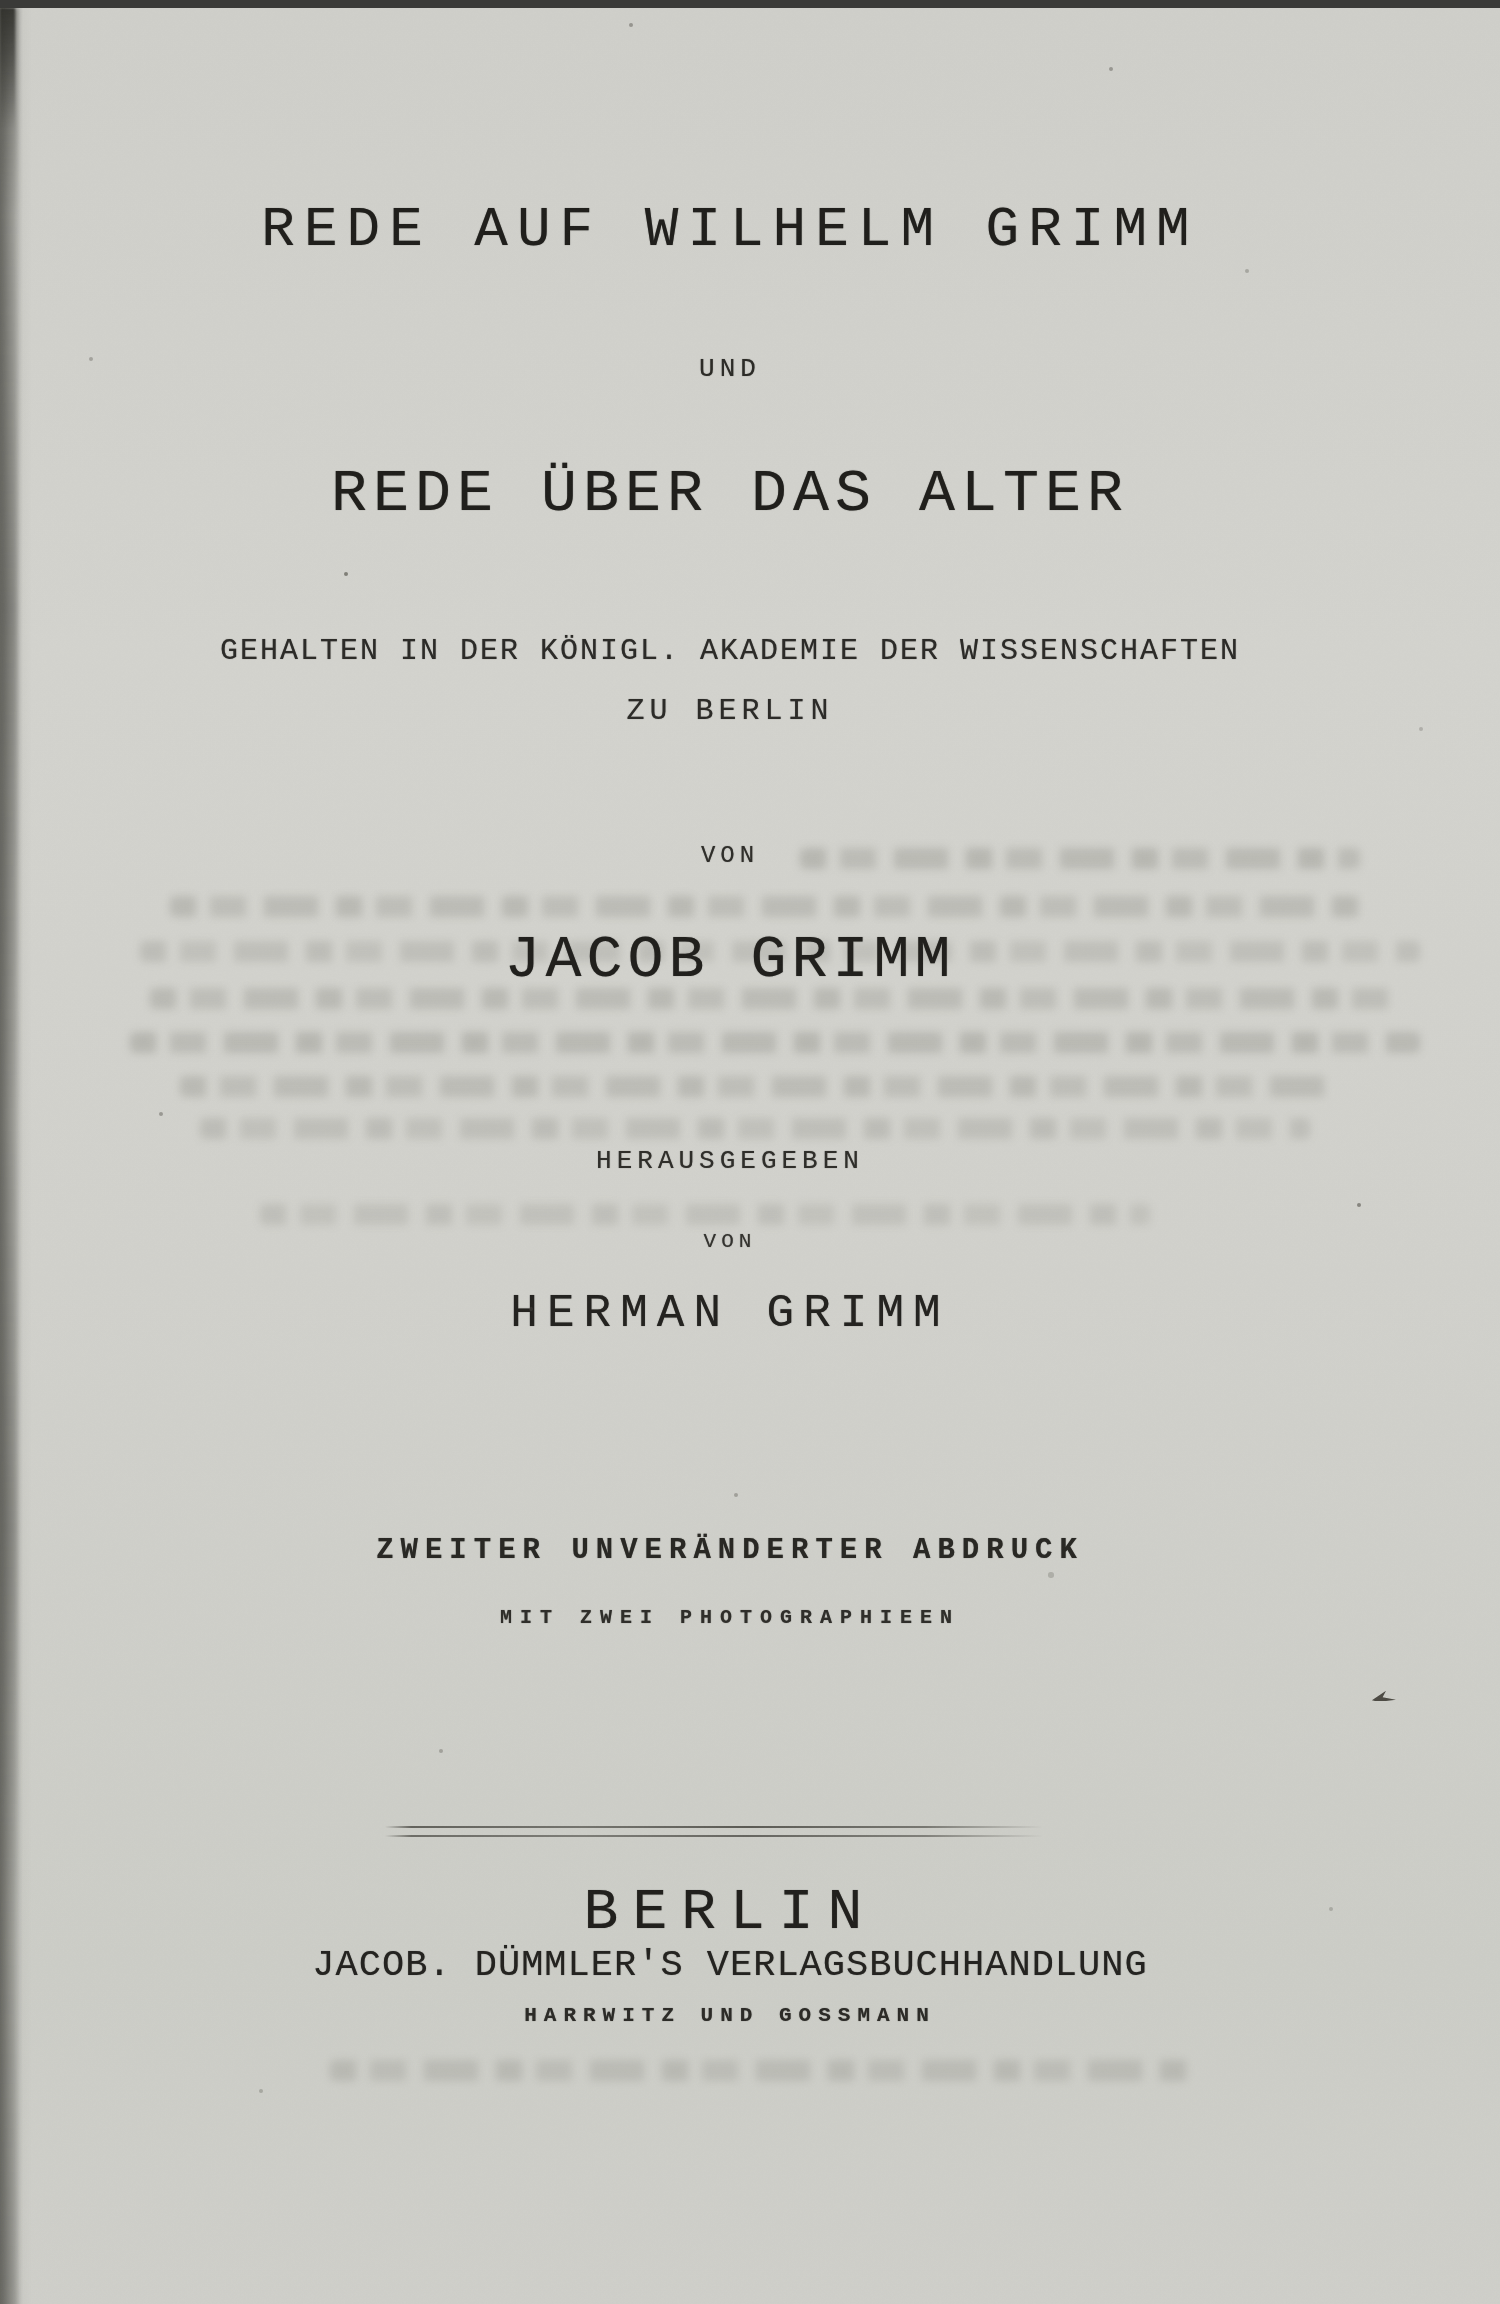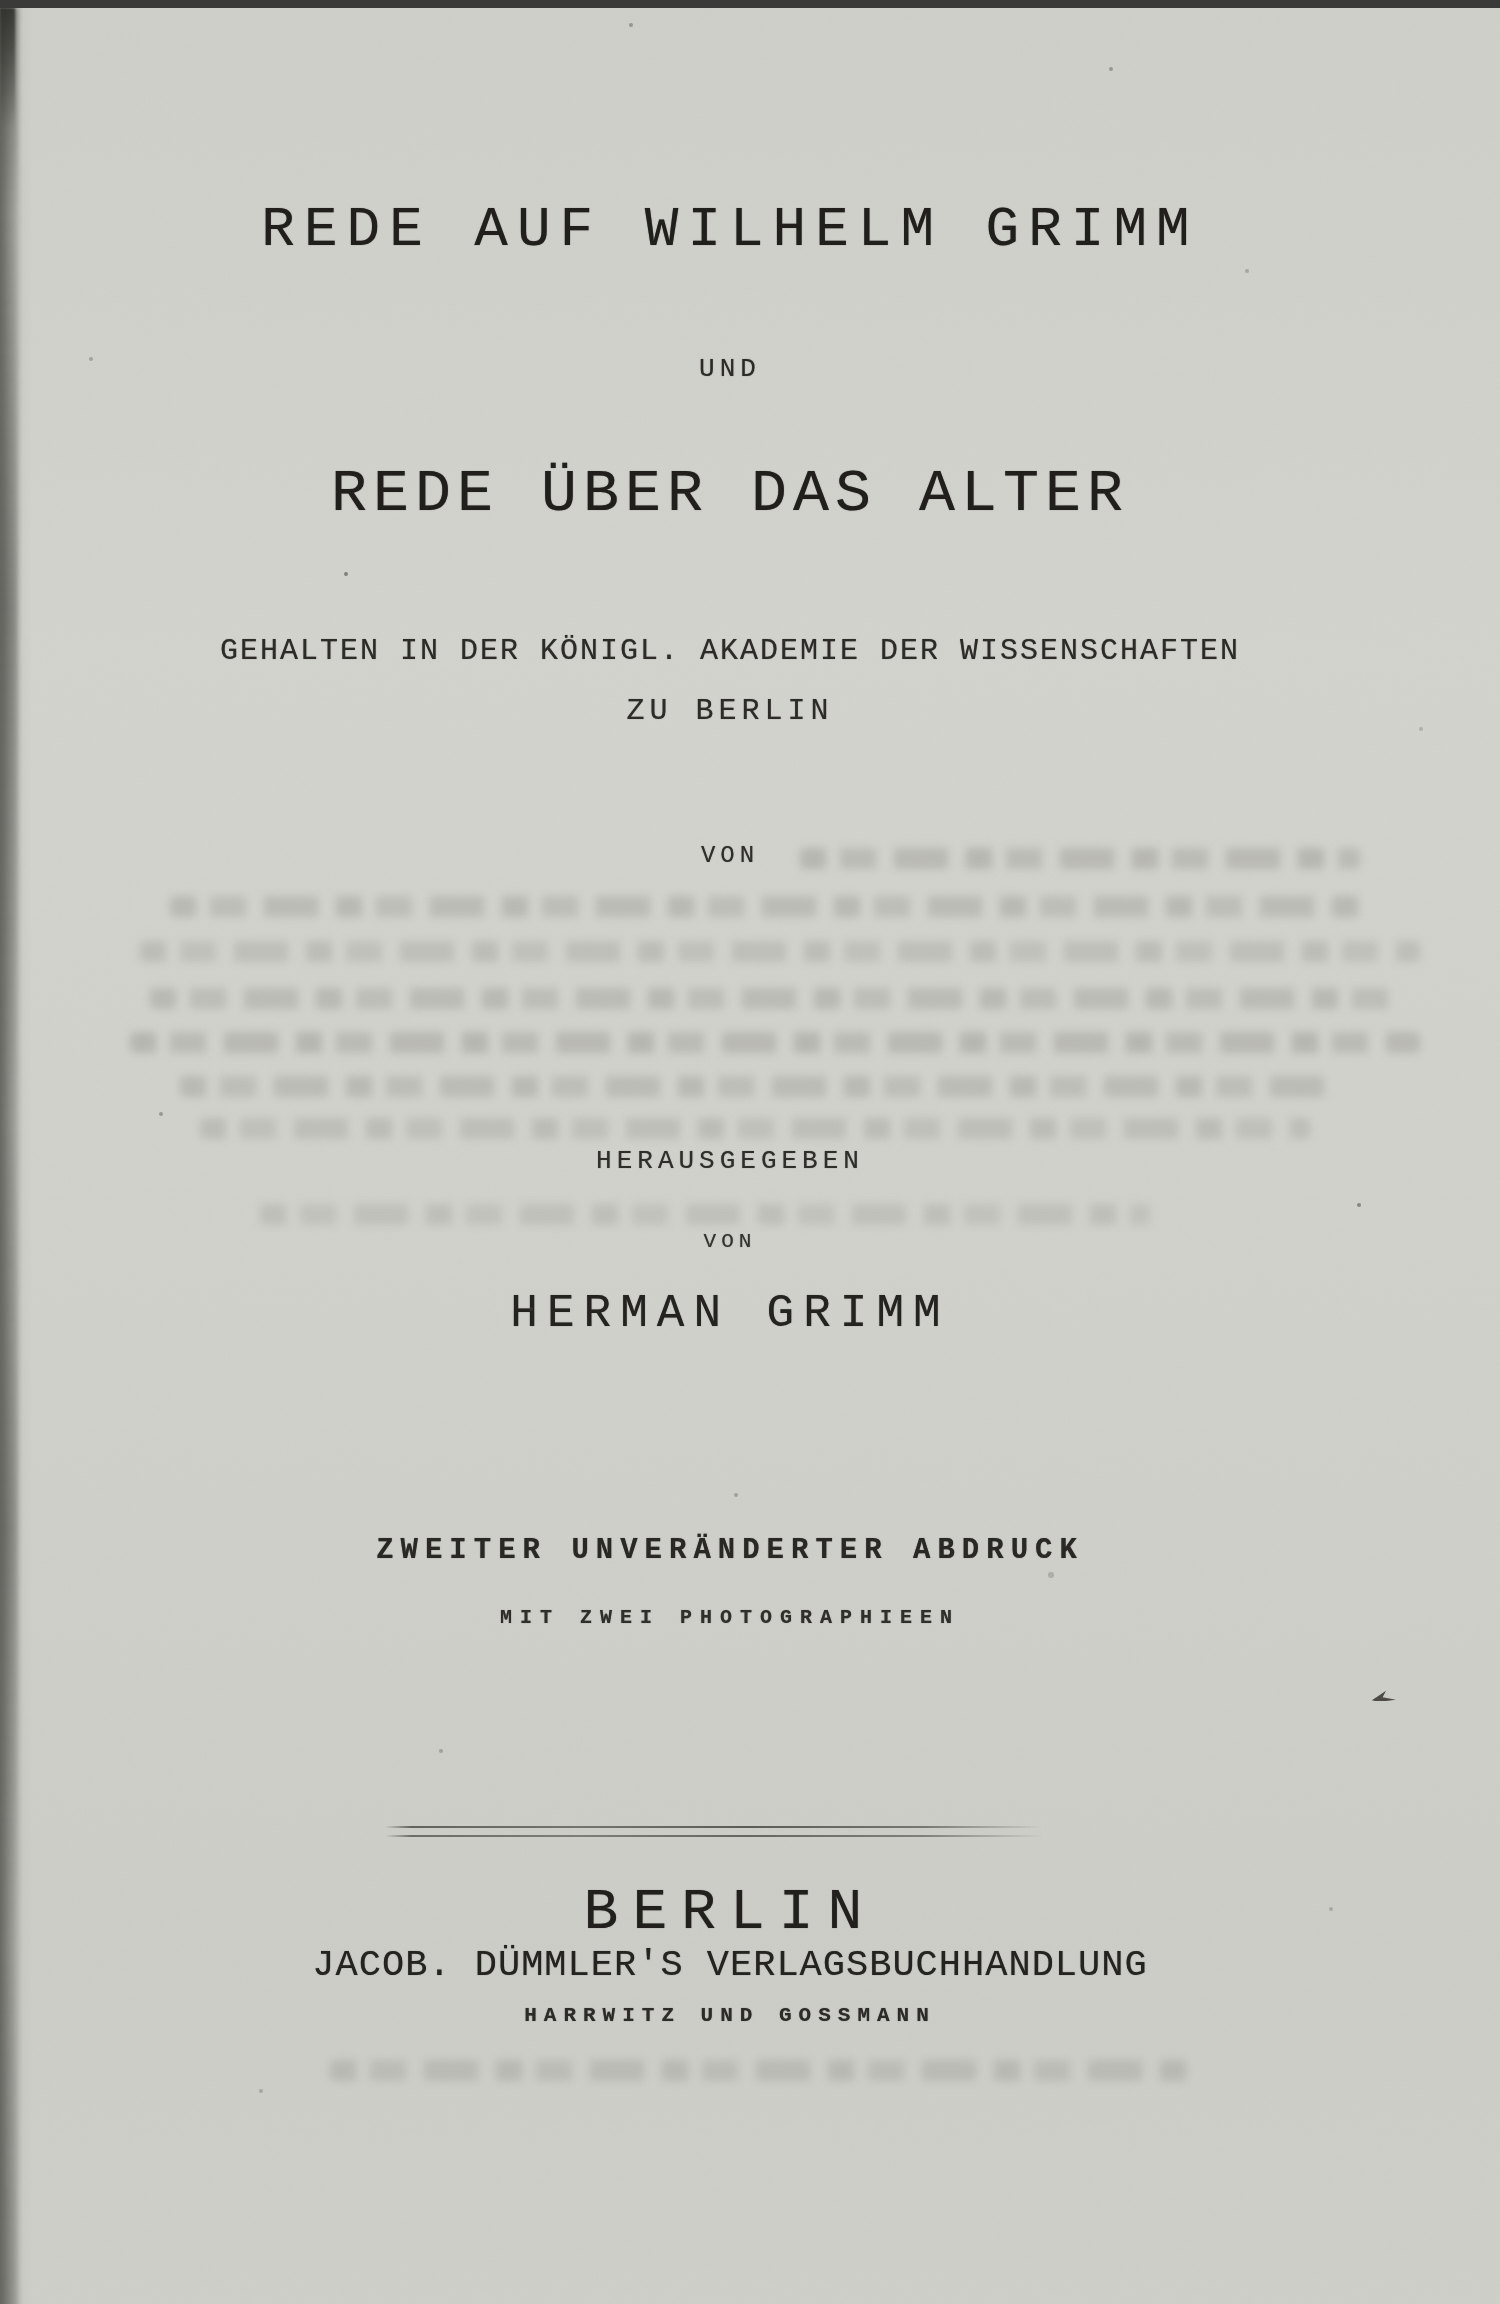"JACOB GRIMM" div.content-line { html: none -> <div>JACOB GRIMM</div> }
